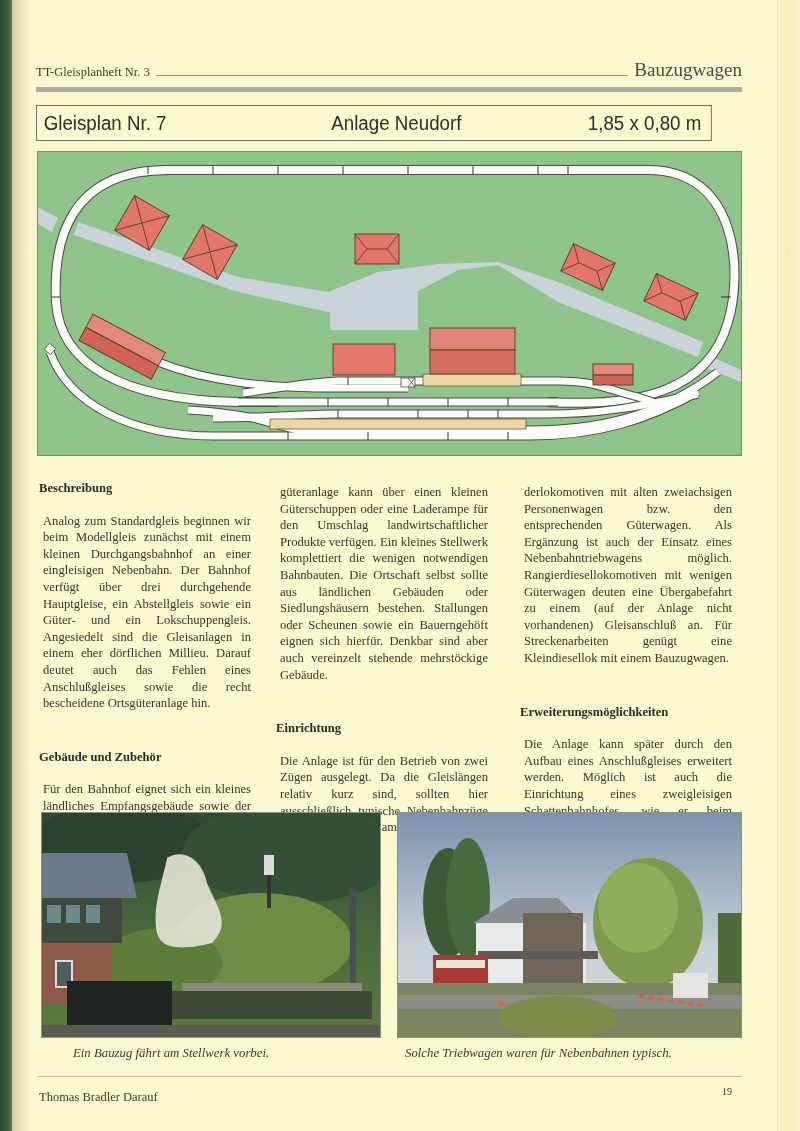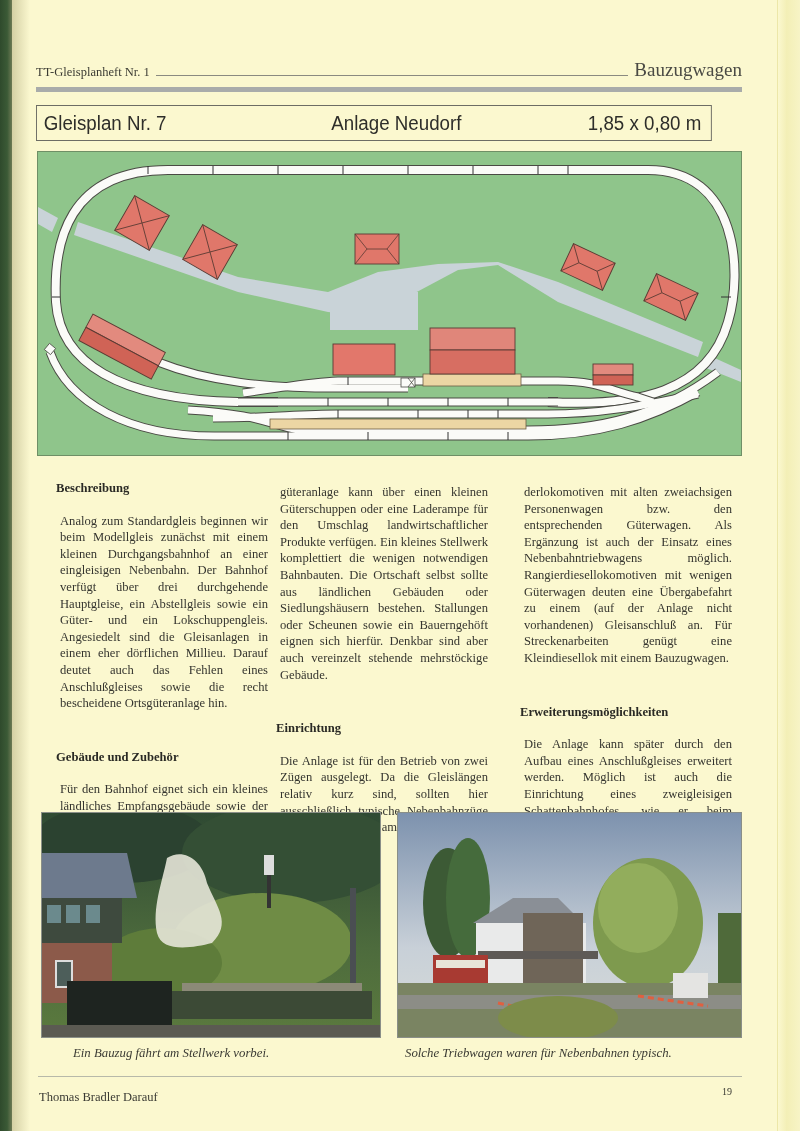"TT-Gleisplanheft Nr. 1" span.rh-left { text: 1 -> 3 }
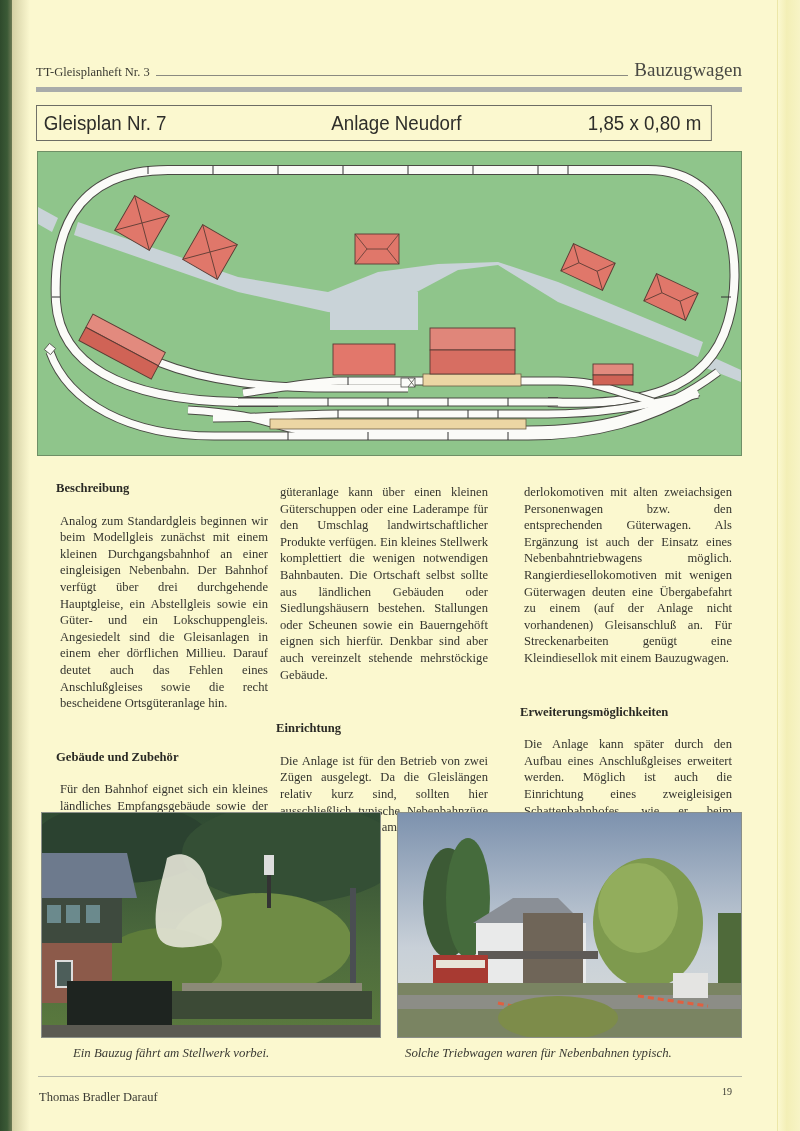"Beschreibung" .c1 { left: 56px -> 39px }
